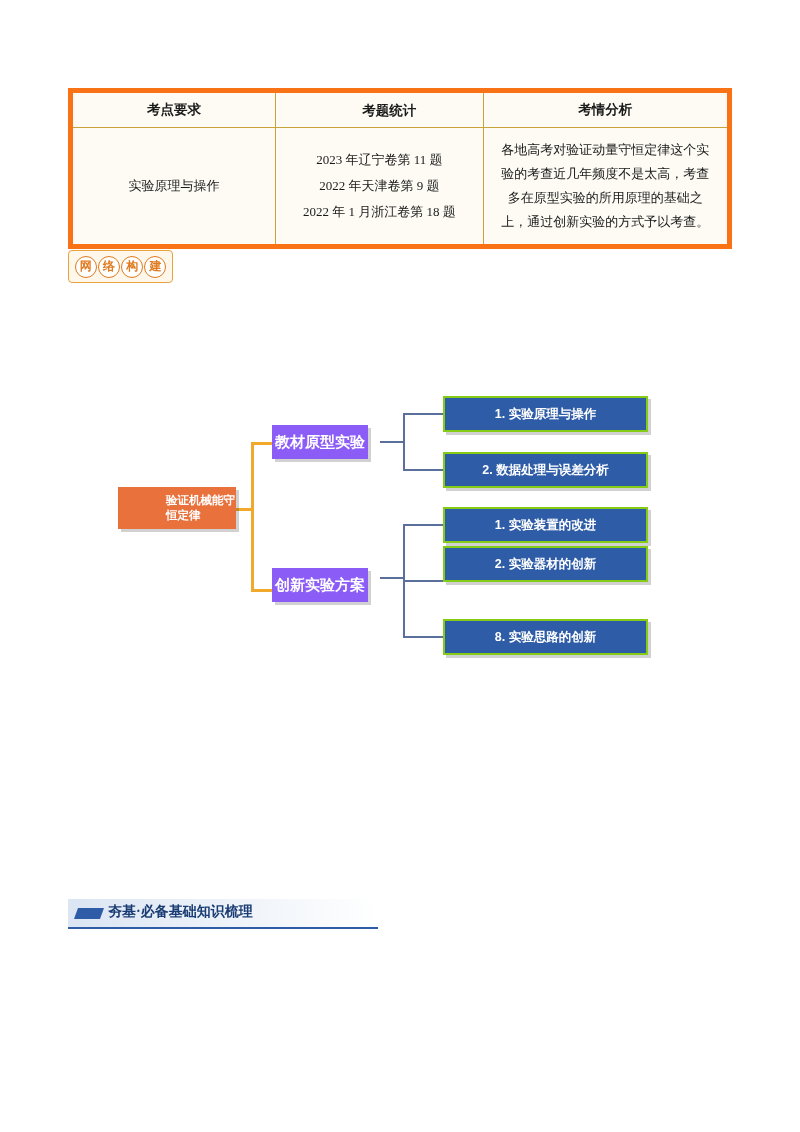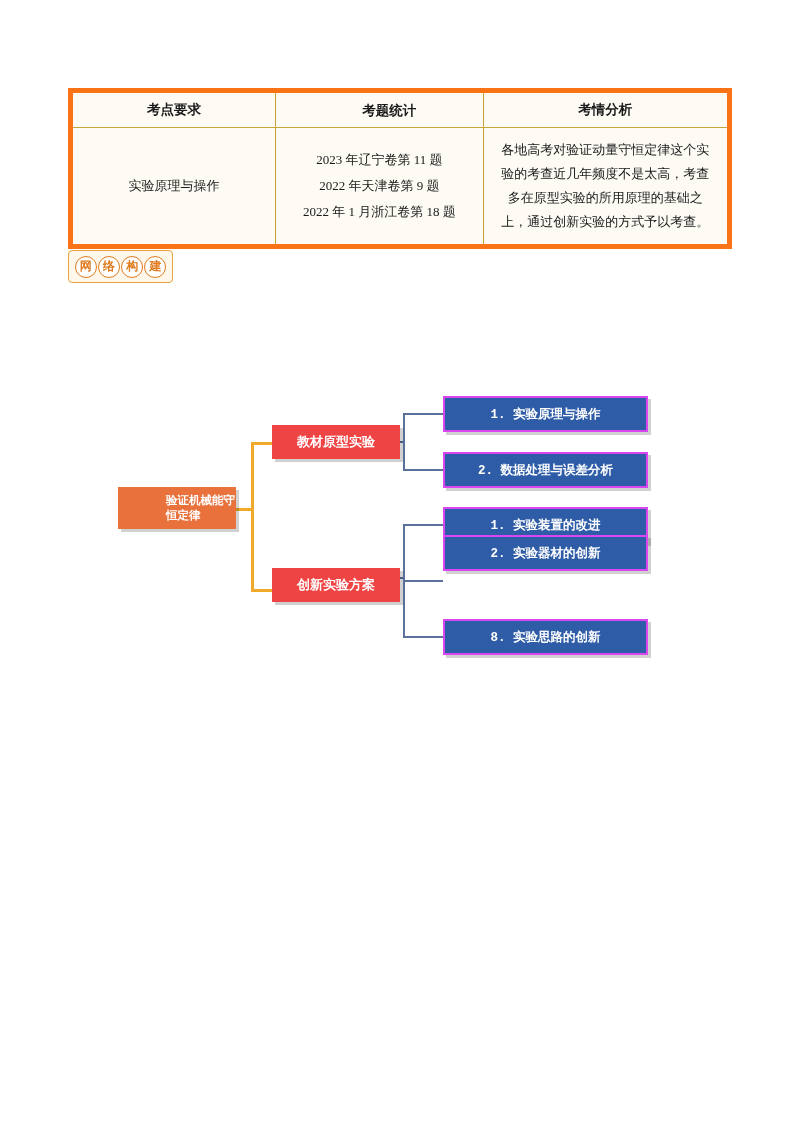"1. 实验原理与操作" .leaf { border: 2px solid #d946ef -> 2px solid #84cc16; font-family: Liberation Mono, monospace -> none }
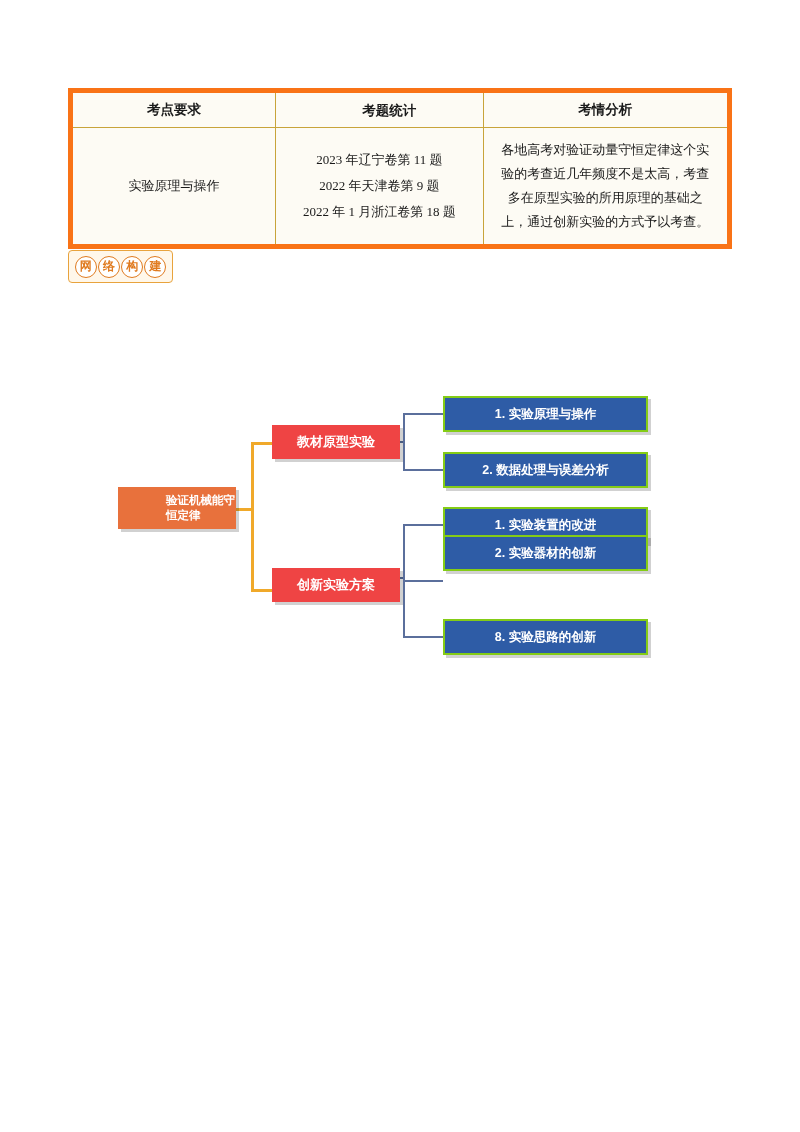"教材原型实验" .mid { background: #ef4444 -> #8b5cf6; font-size: 13px -> 15px; width: 128px -> 96px }
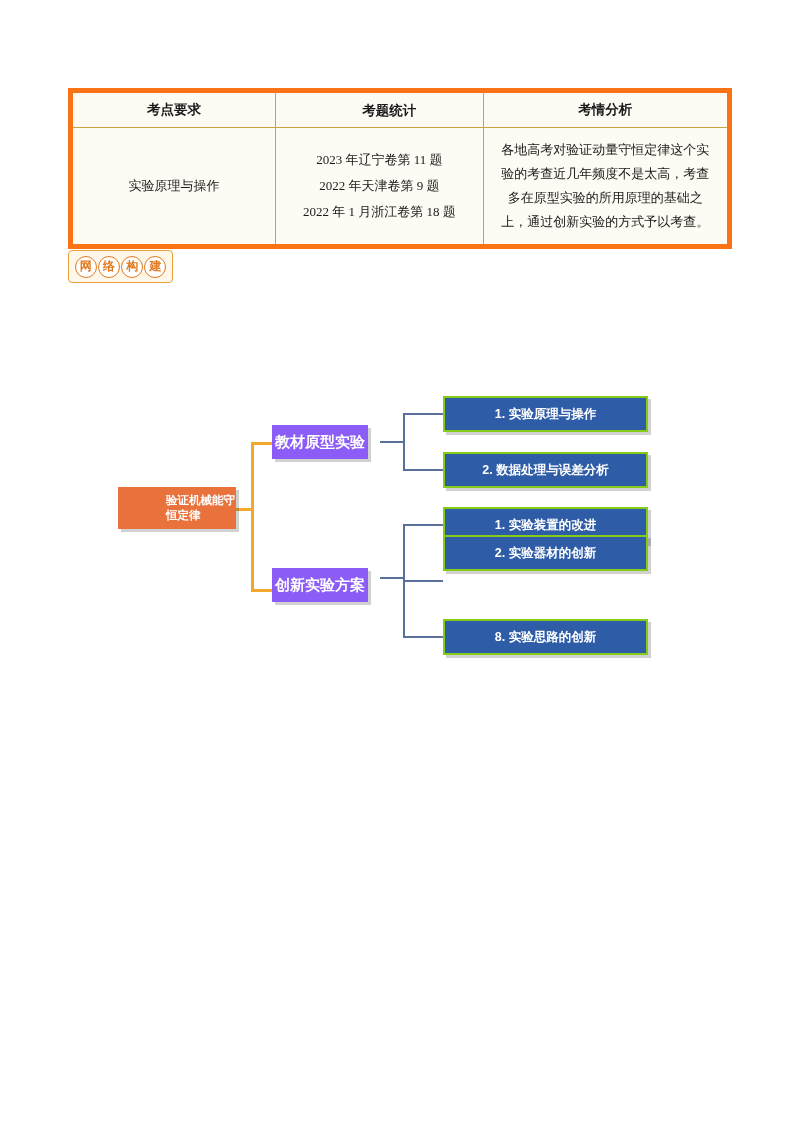"2. 实验器材的创新" .l4 { top: 535px -> 546px }
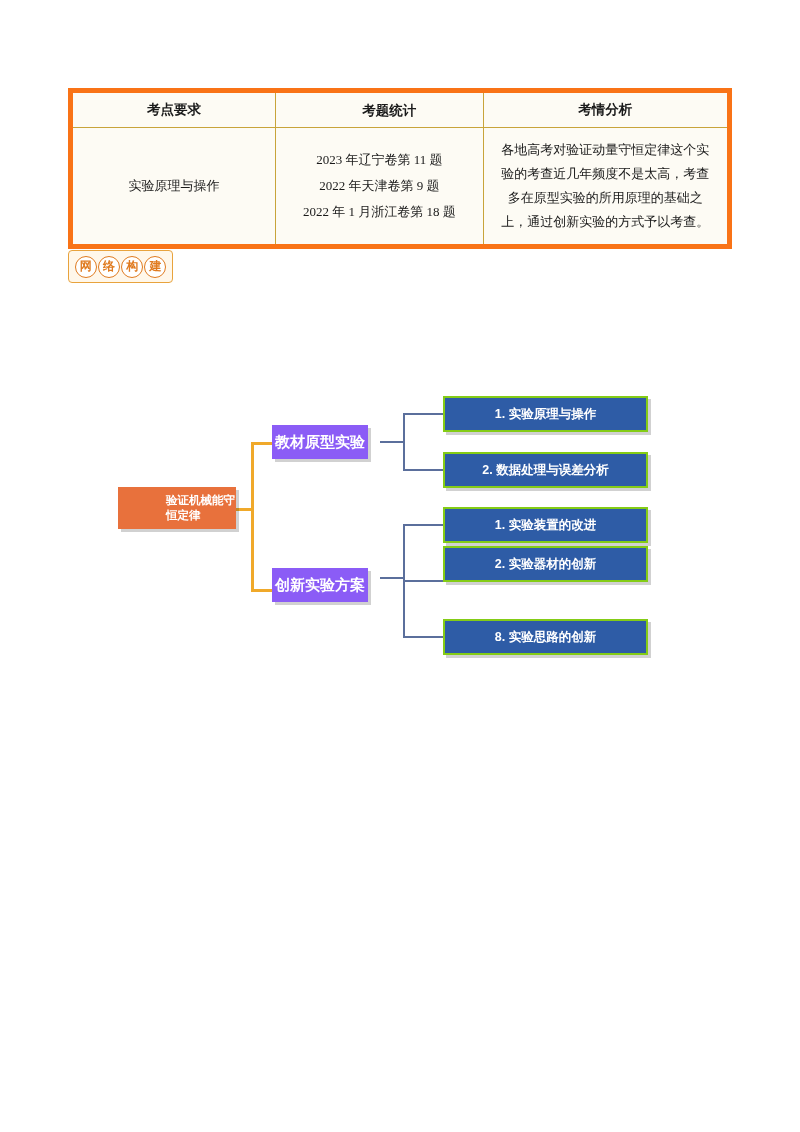"夯基·必备基础知识梳理" div.sec2 { html: none -> <div> <span></span> <span>夯基·必备基础知识梳理</span> </div> }
